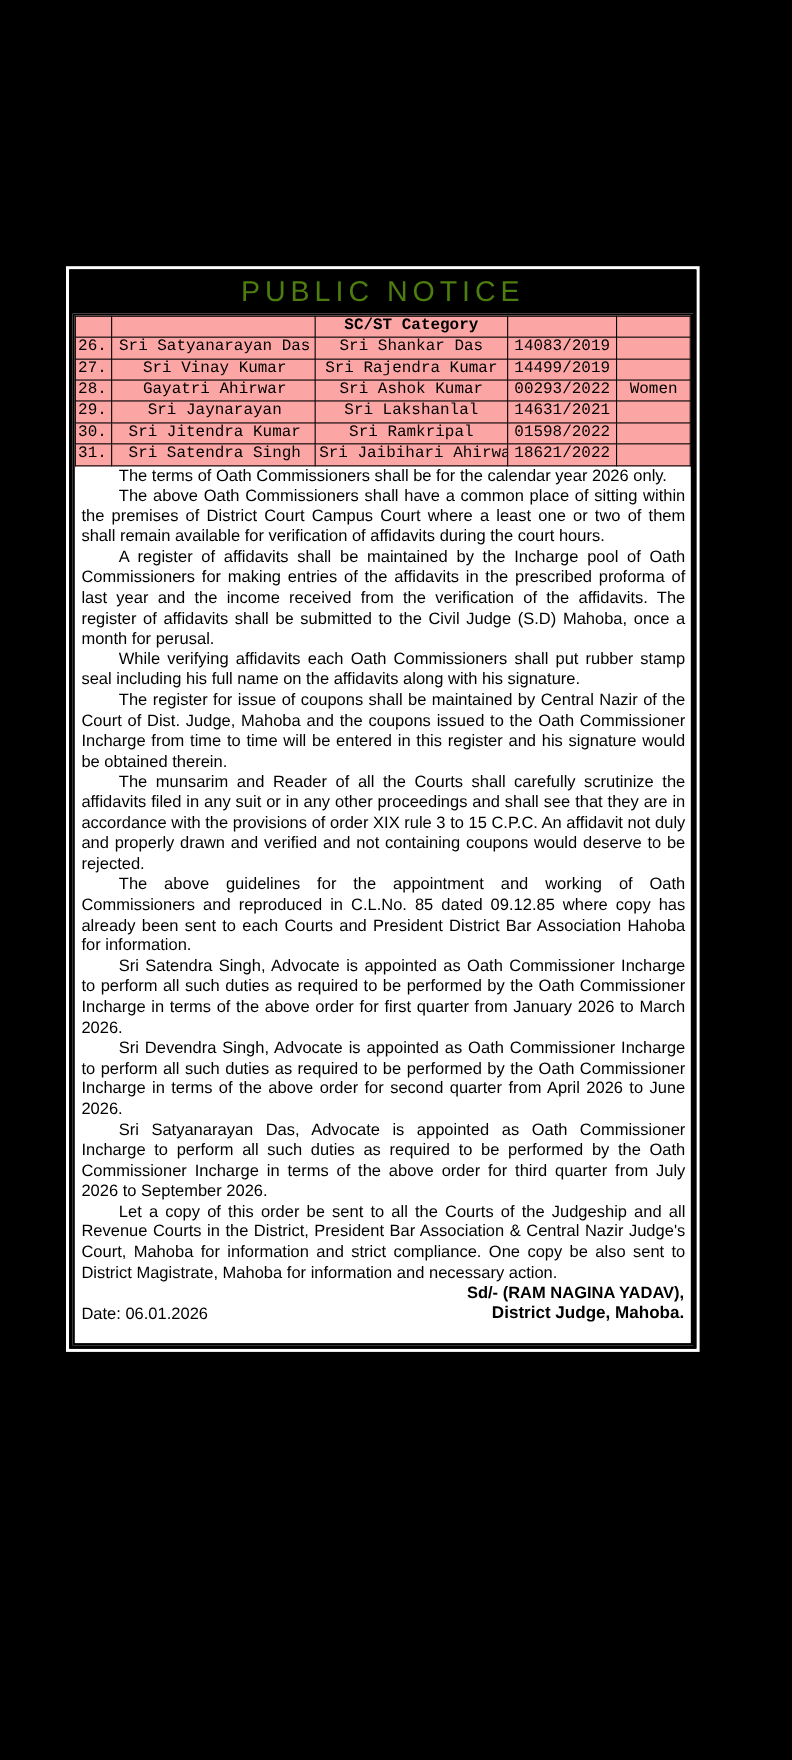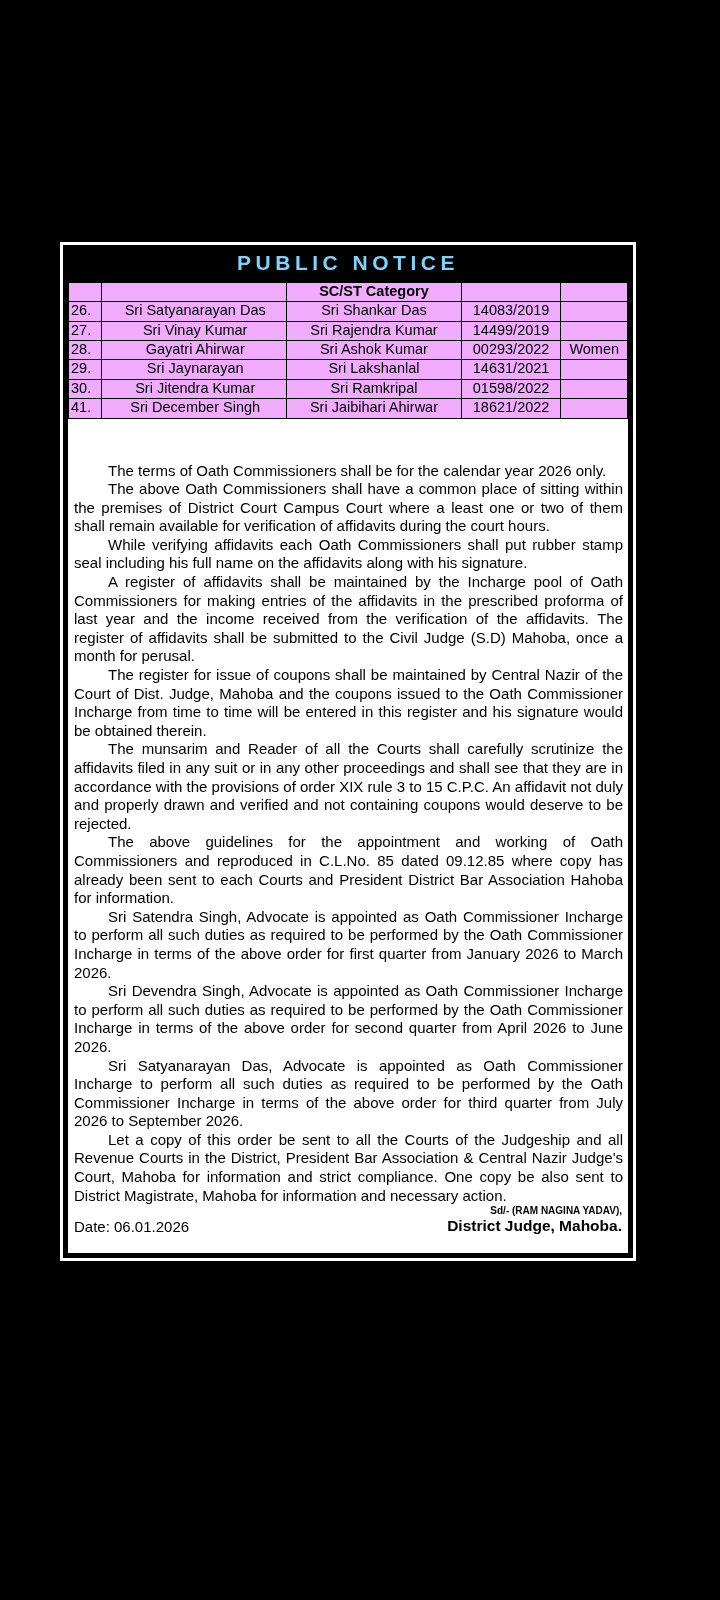"PUBLIC NOTICE" .masthead-title { color: #7dd3fc -> #4d7c0f; font-size: 21px -> 26px; font-weight: bold -> normal }
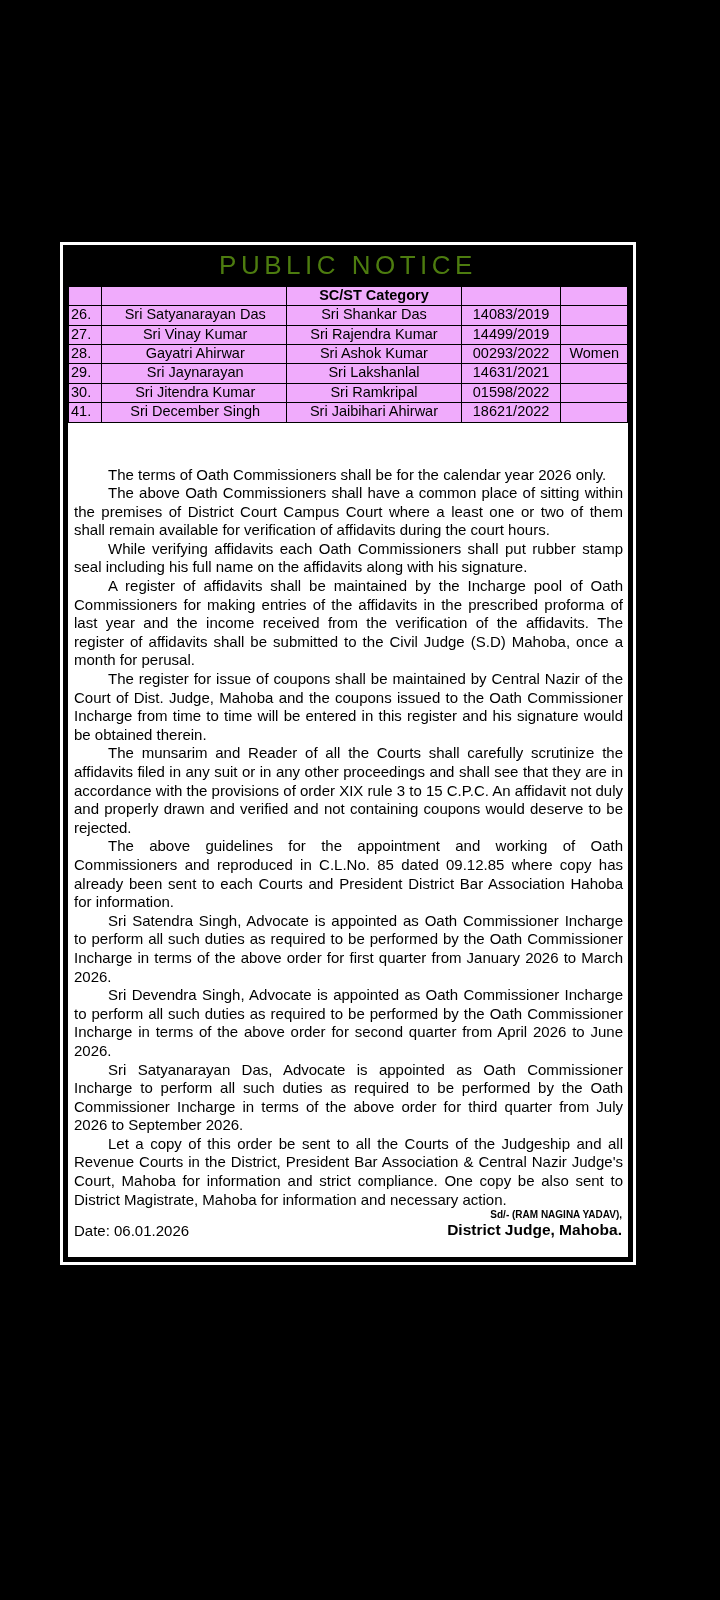"SC/ST Category" table.roster { background: #f0abfc -> #fca5a5; font-family: Liberation Sans, sans-serif -> Liberation Mono, monospace }
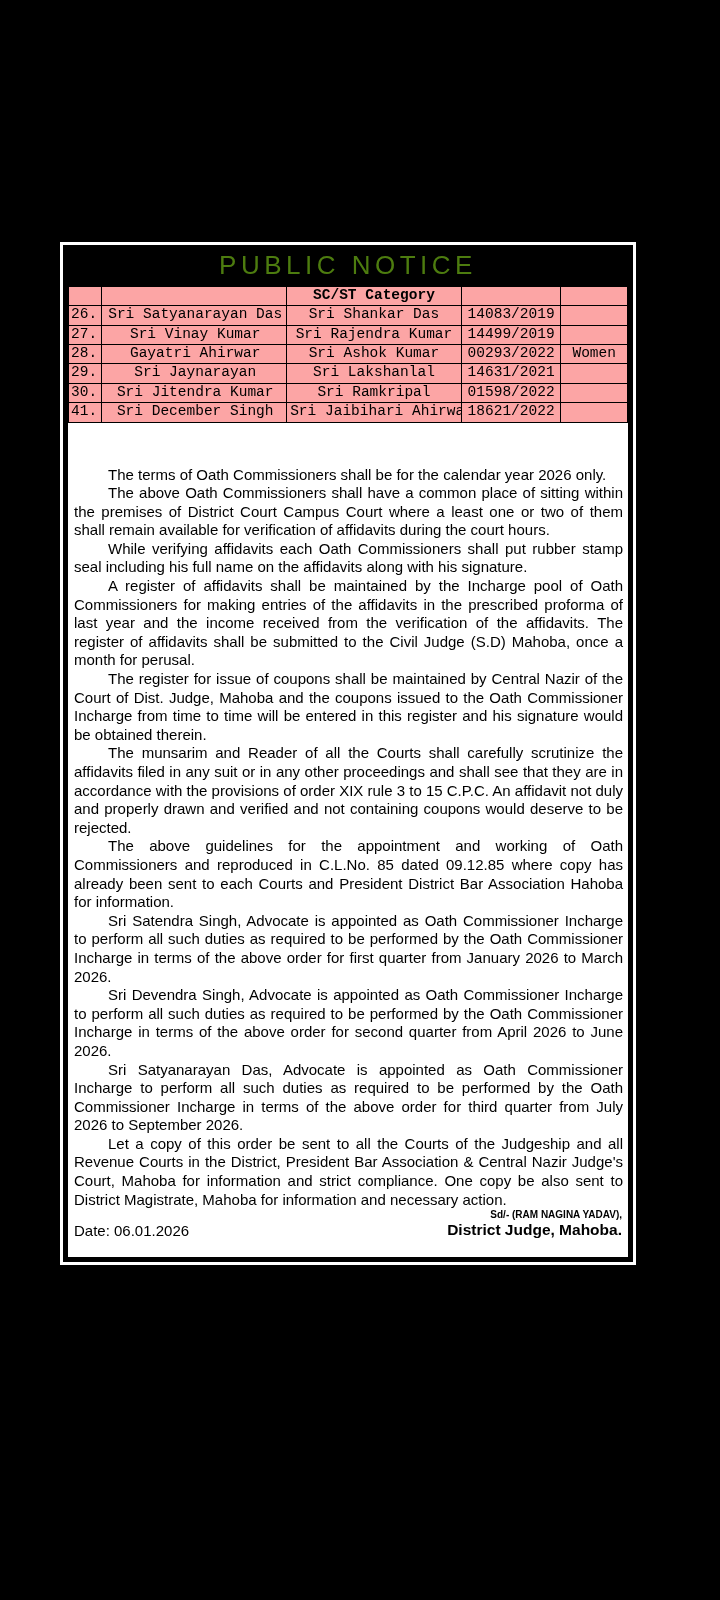"41." td.sn { text: 41 -> 31 }
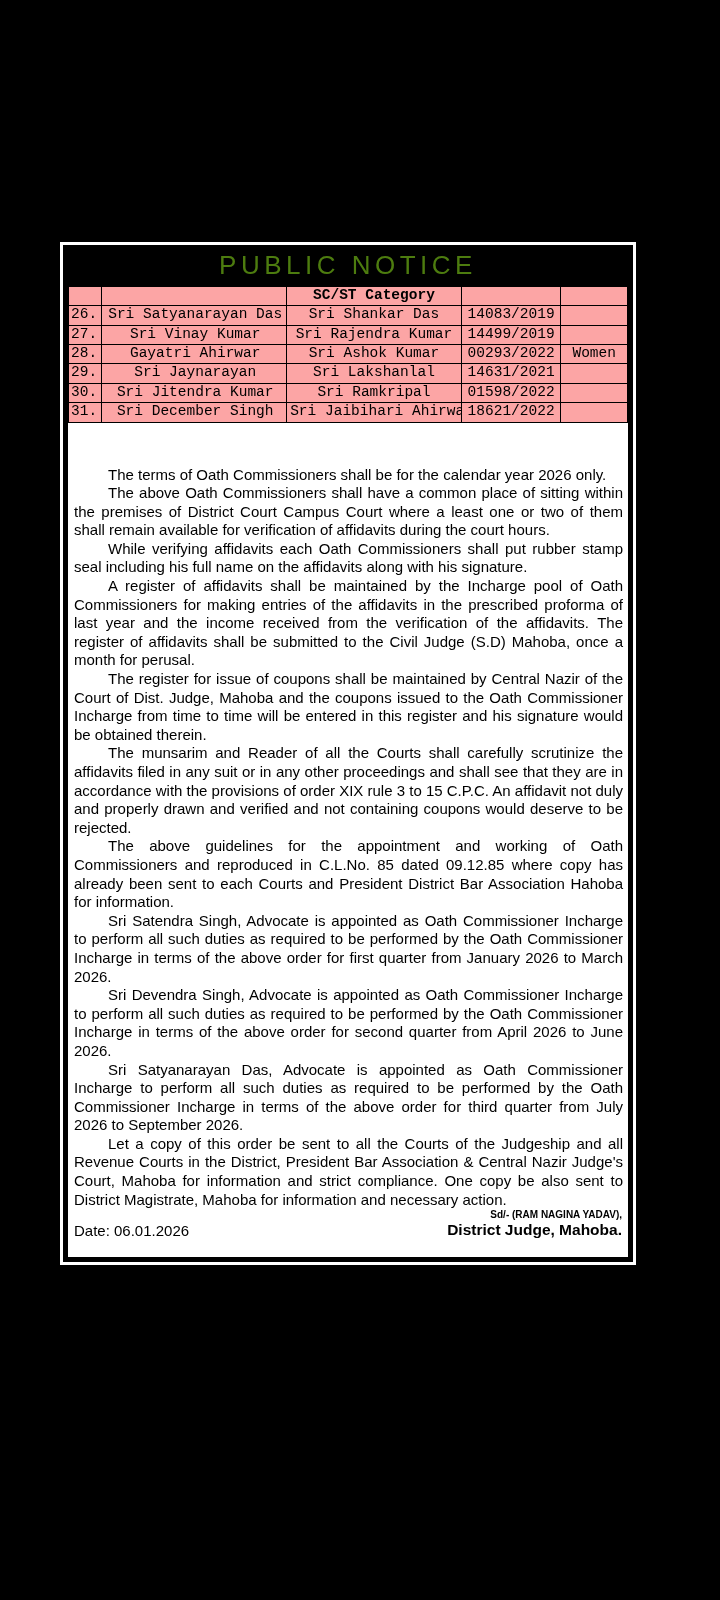"Sri December Singh" td.name { text: December -> Satendra }
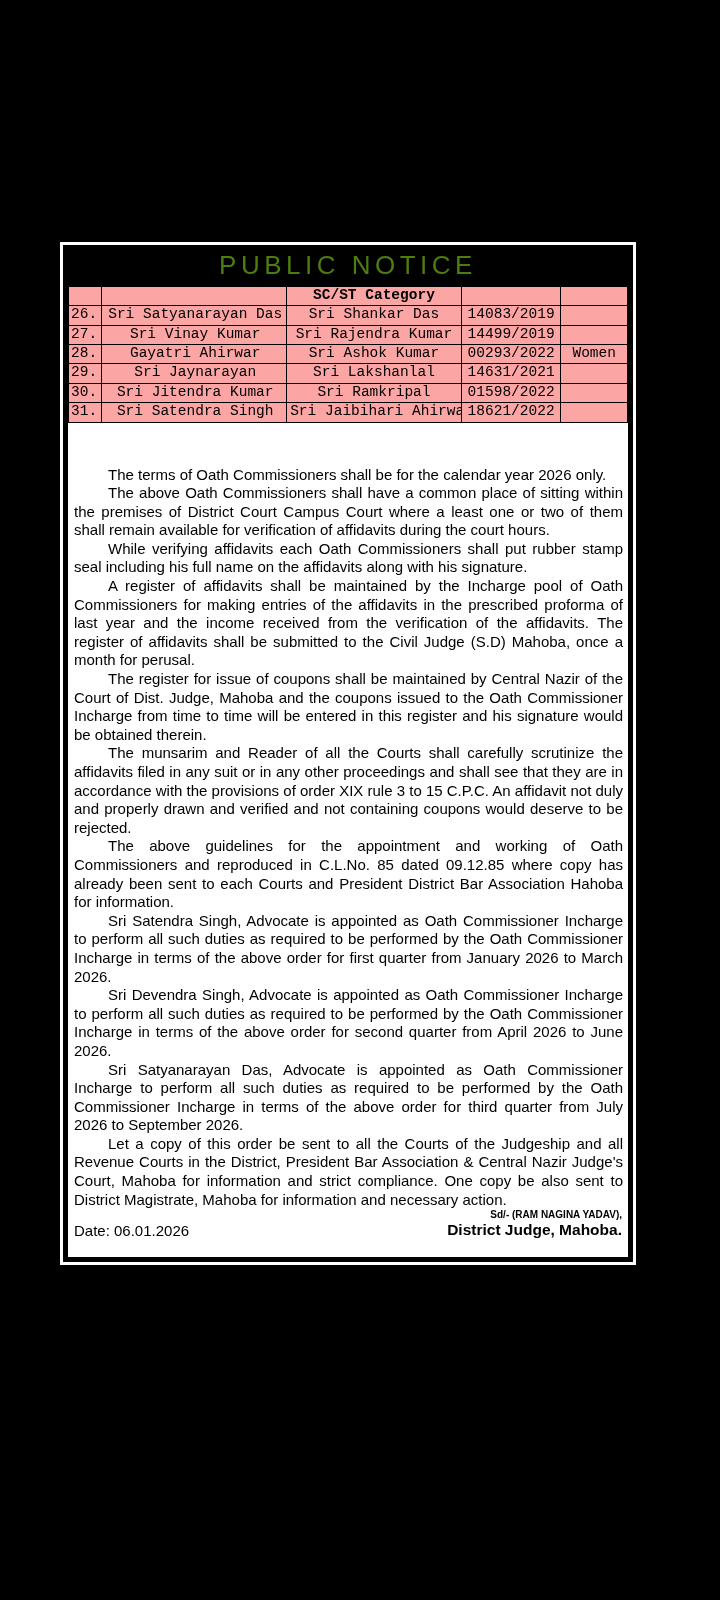"The terms of Oath Commissioners" .body-text { margin-top: 43px -> none }
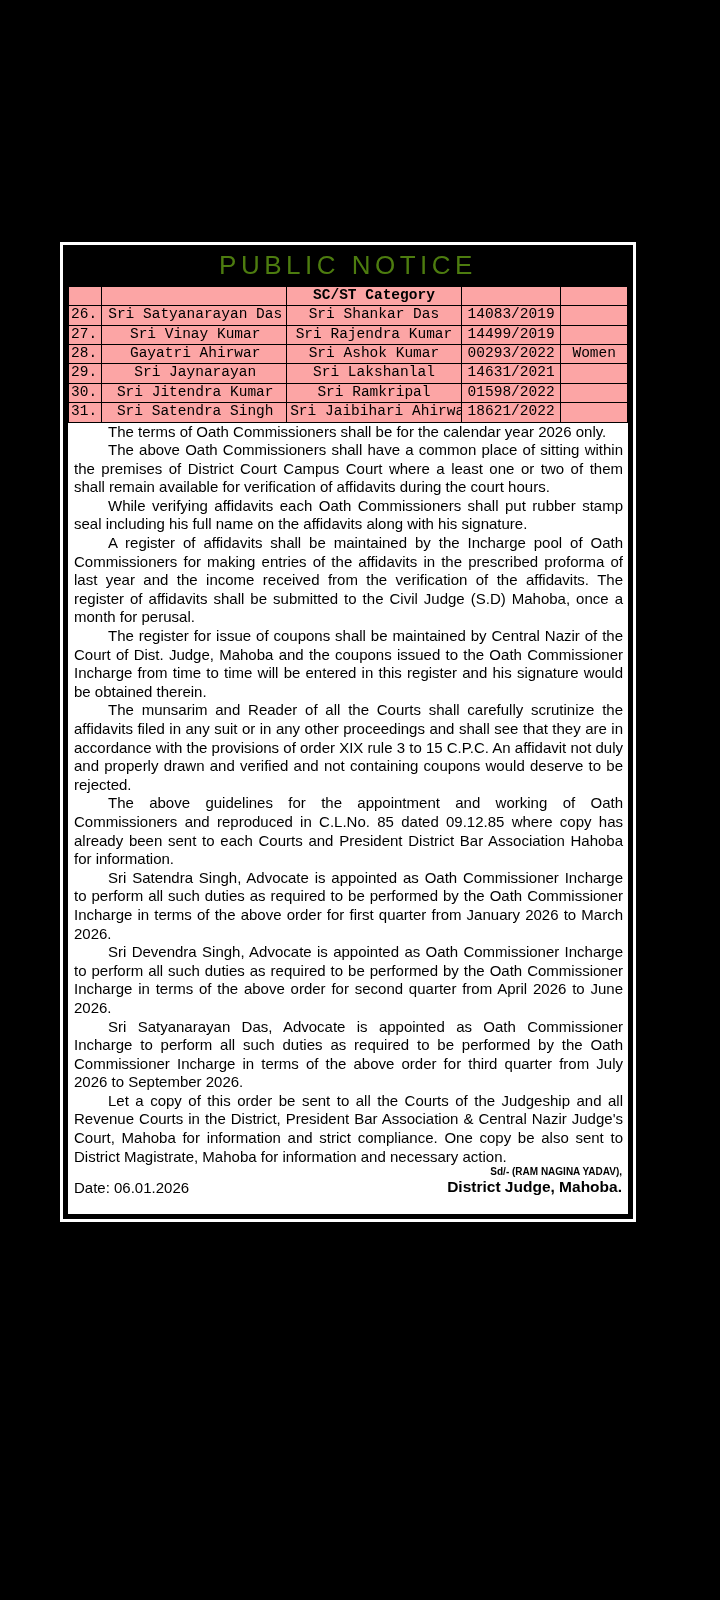"While verifying affidavits each Oath" p.para { order: before "A register of affidavits shall" -> after "A register of affidavits shall" }
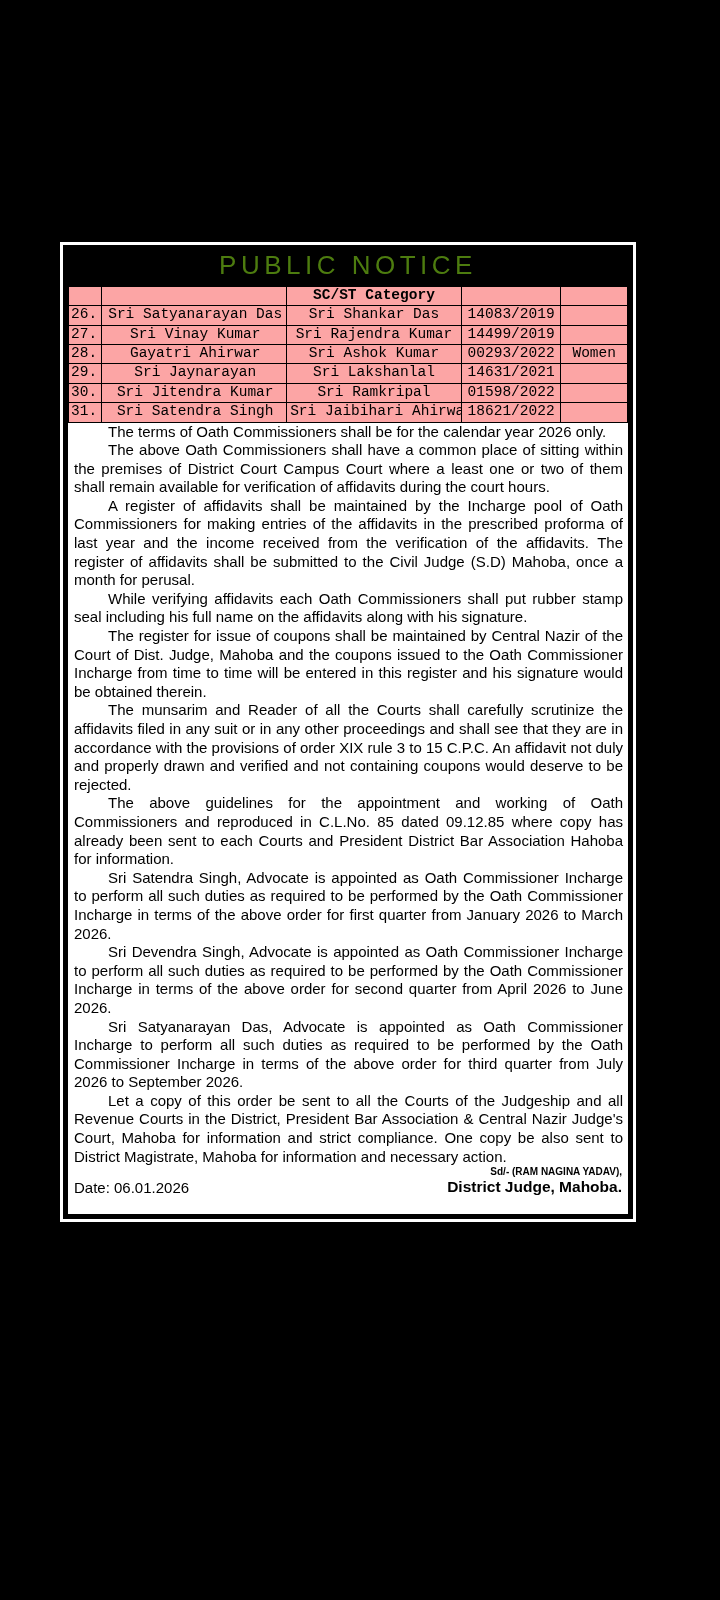"Sd/- (RAM NAGINA YADAV)," .sig-line { font-size: 10px -> 15px }
